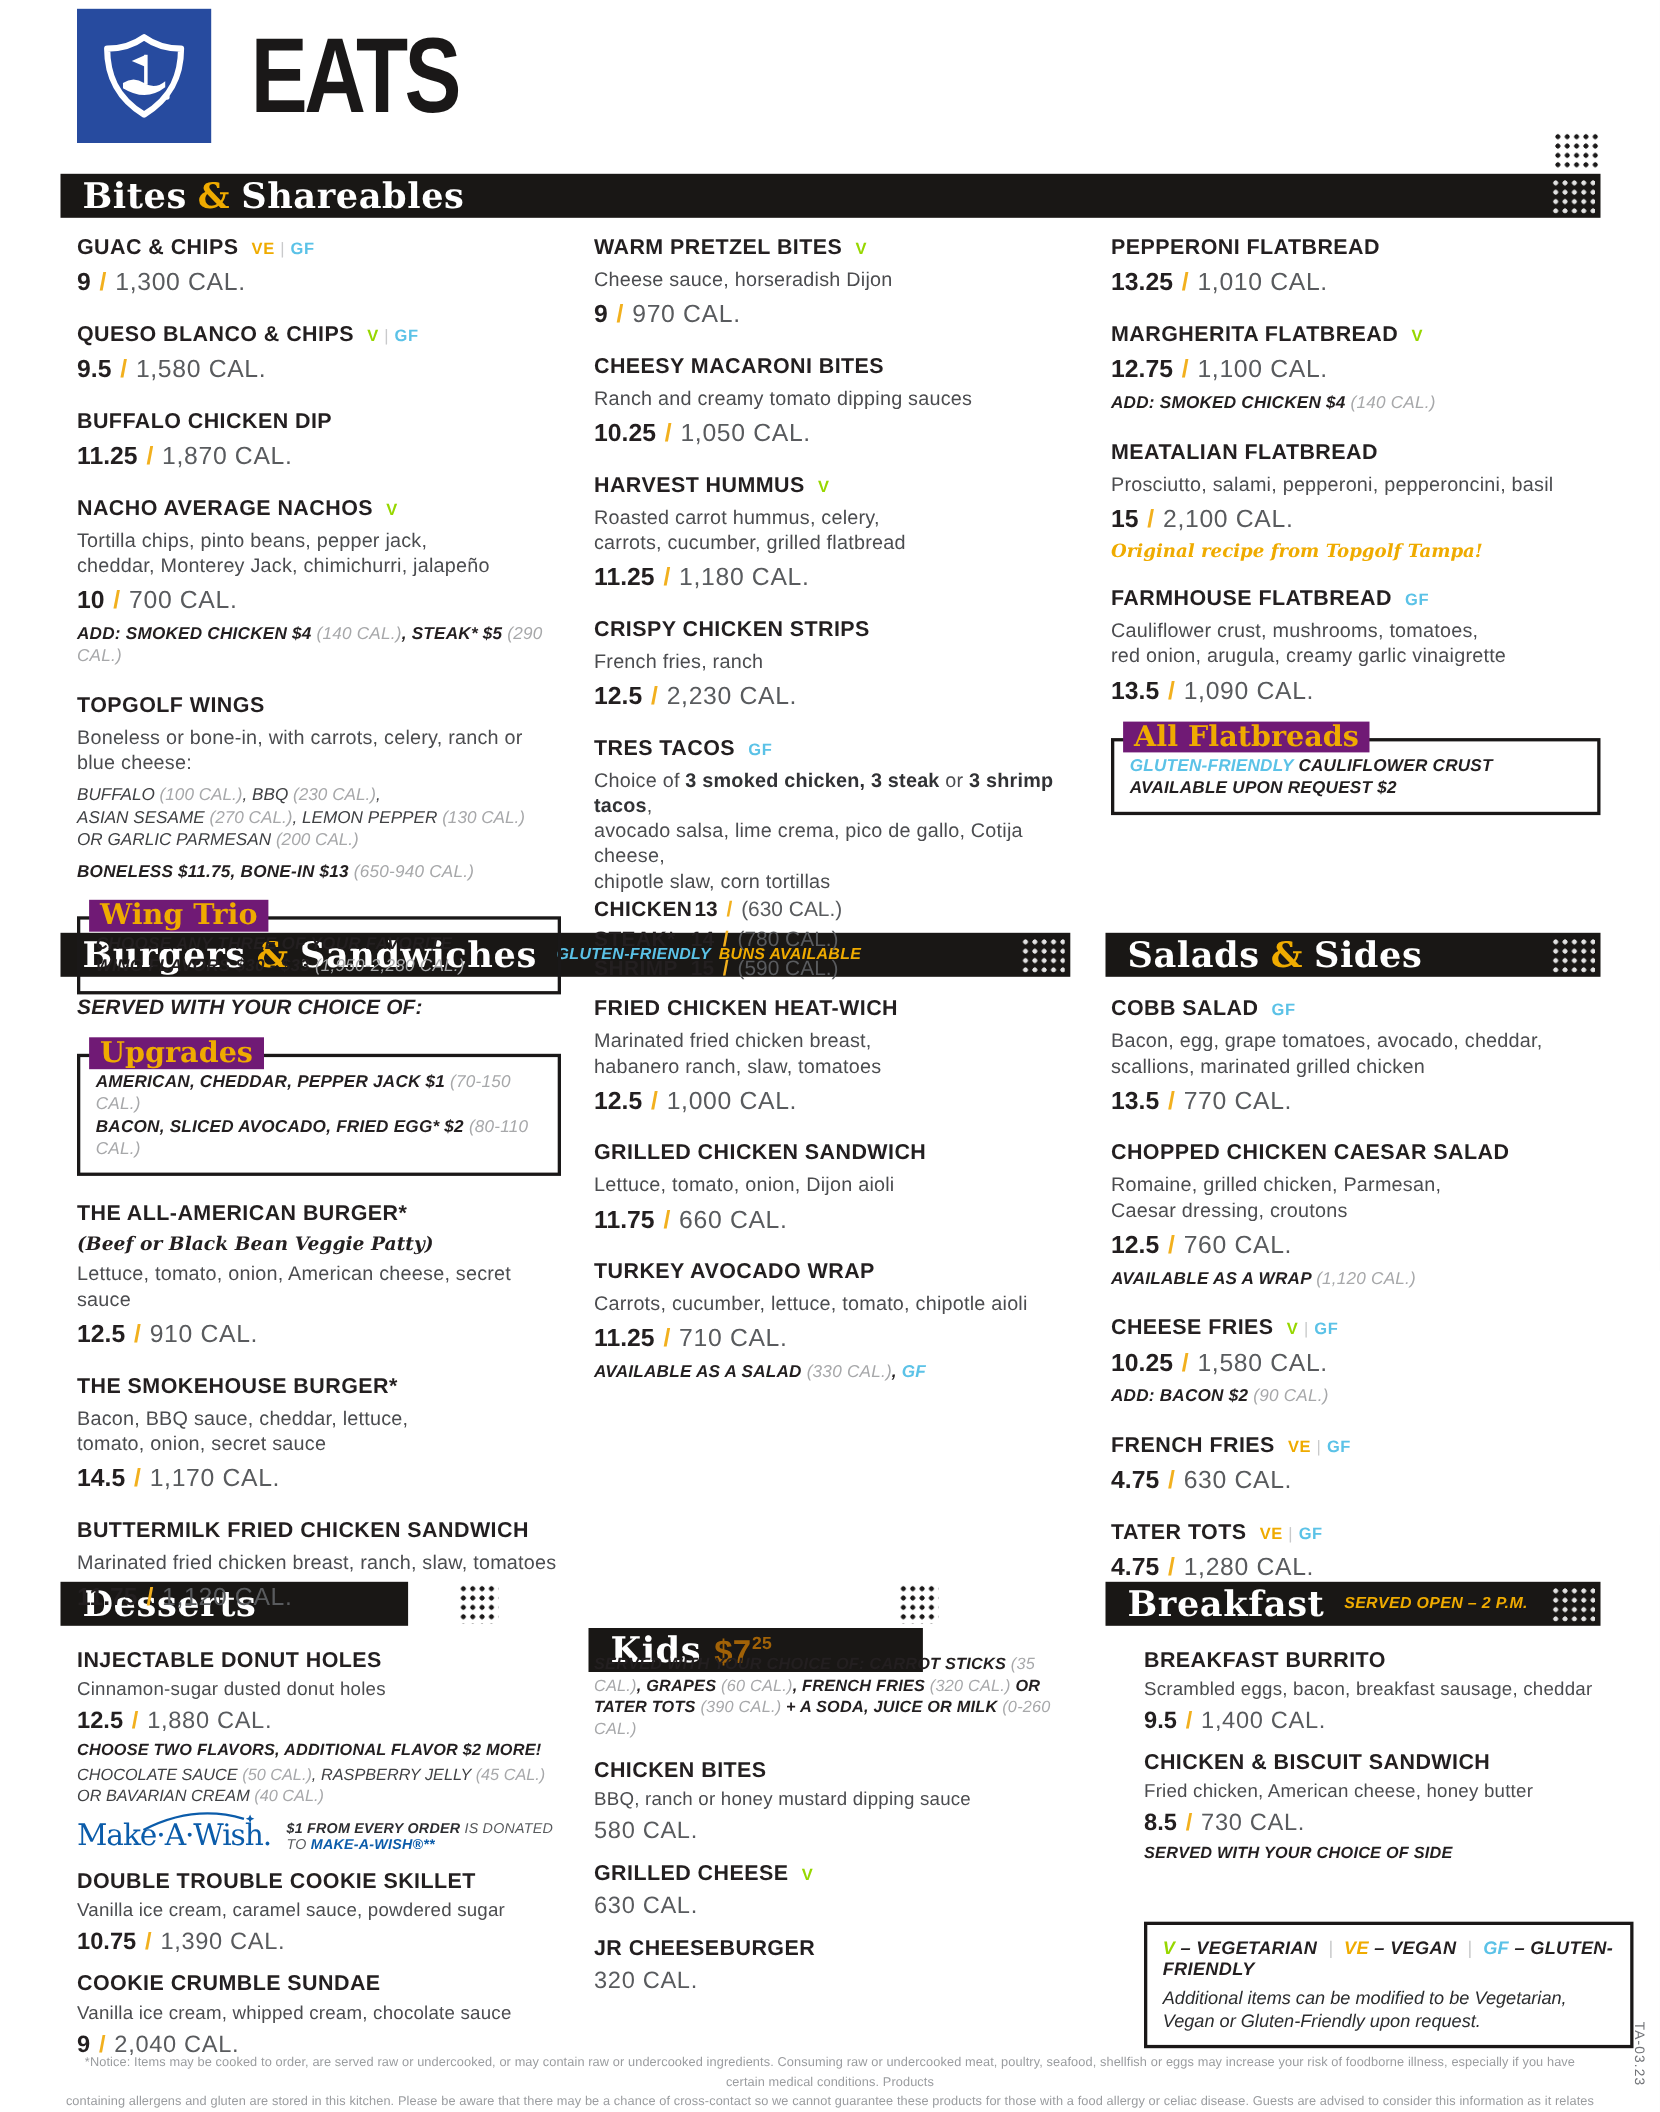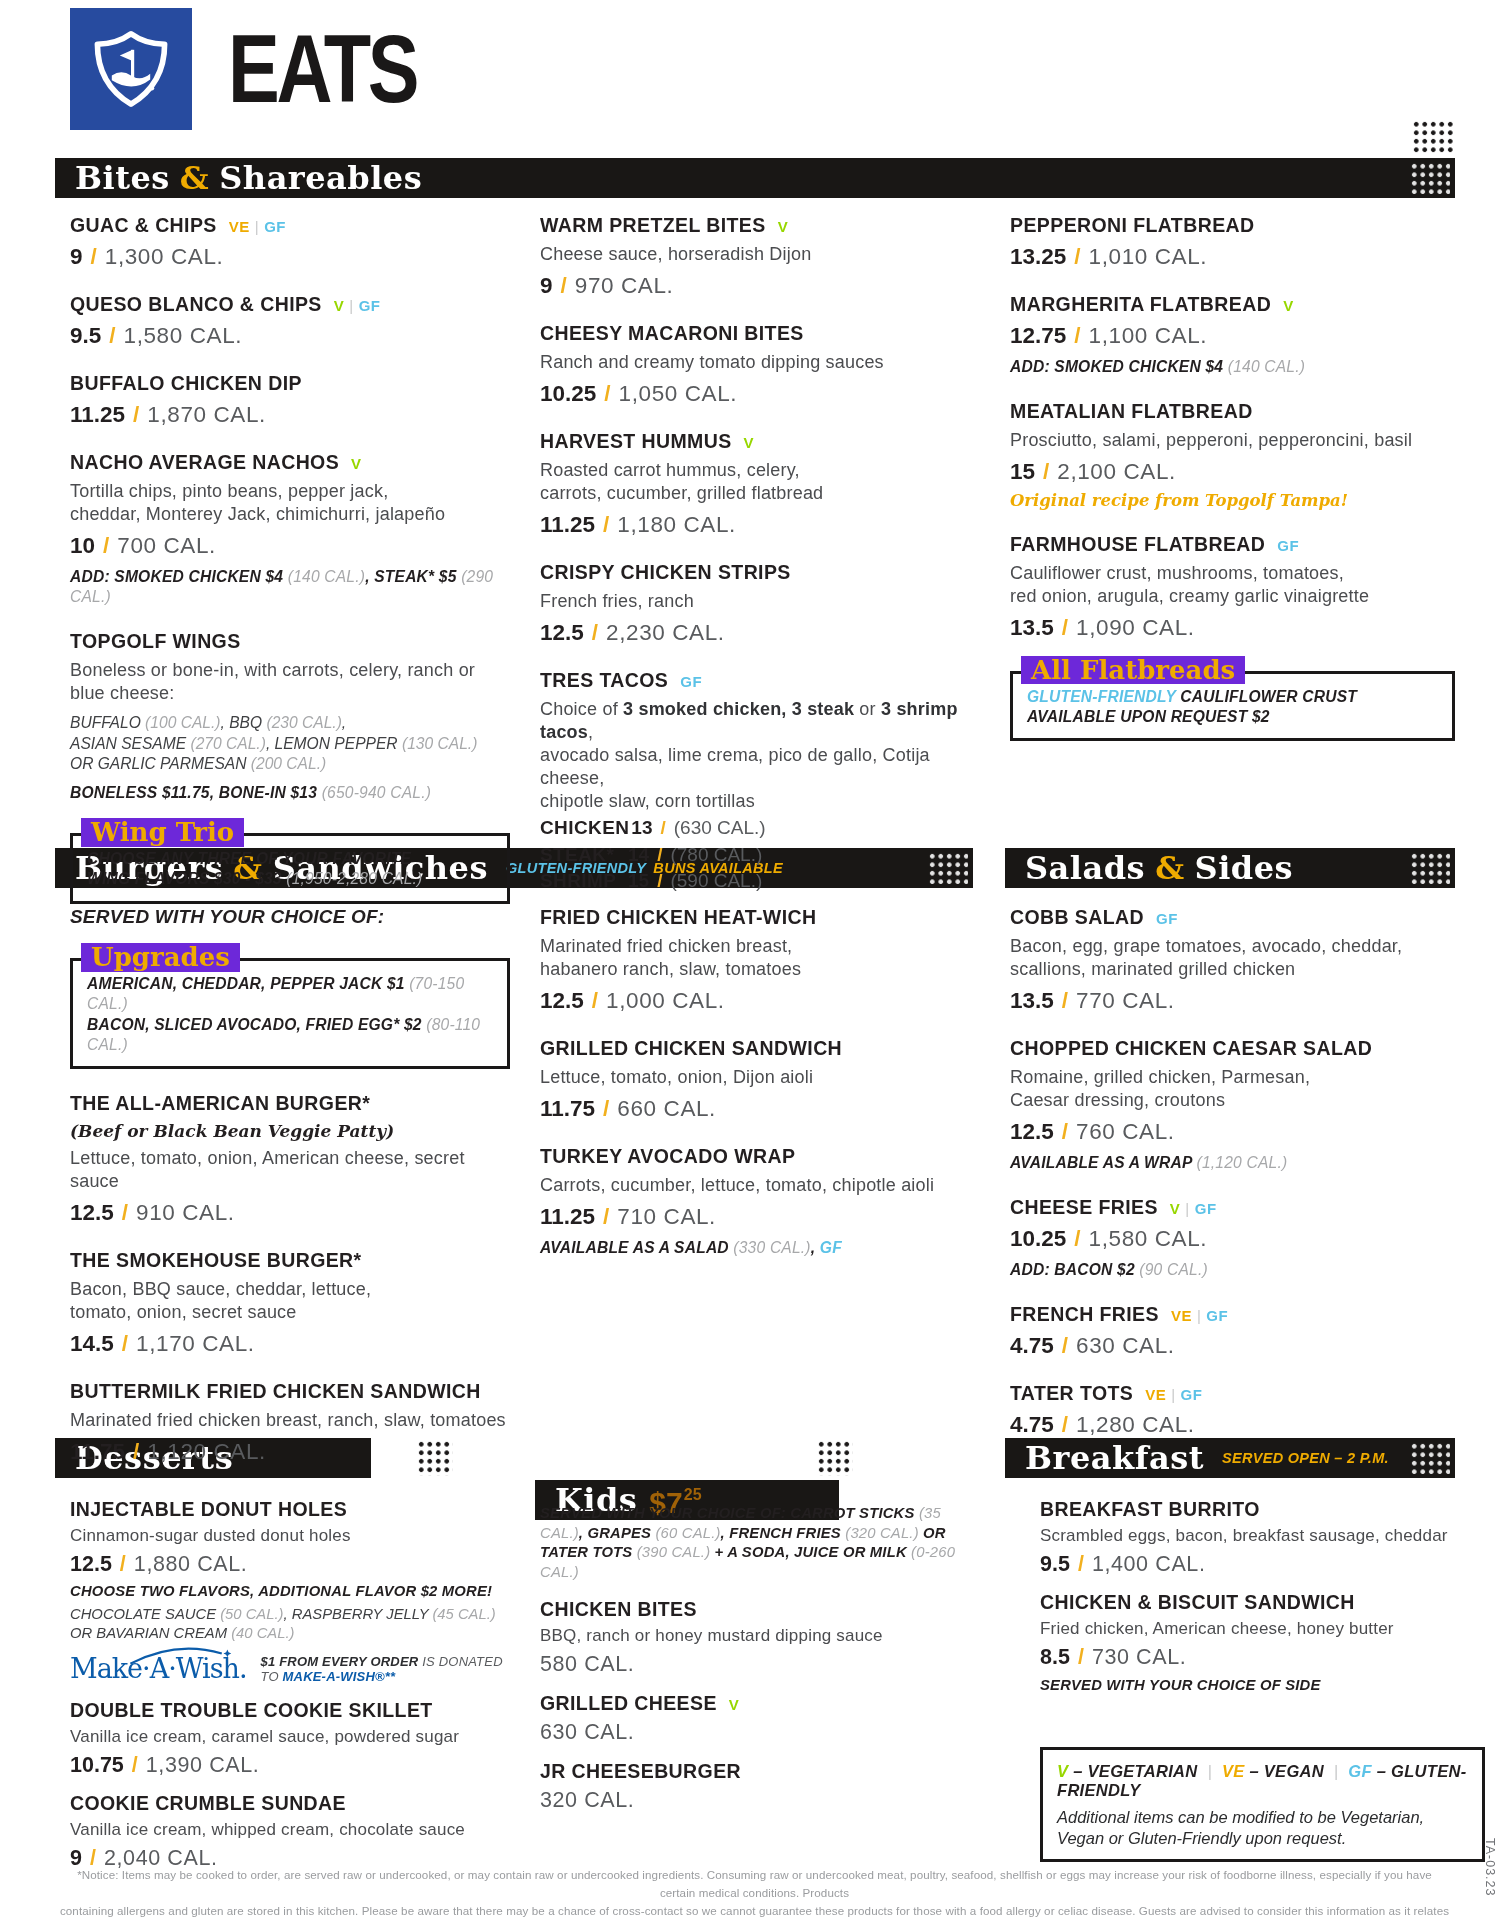"All Flatbreads" .box-title { background: #6d28d9 -> #701a75 }
